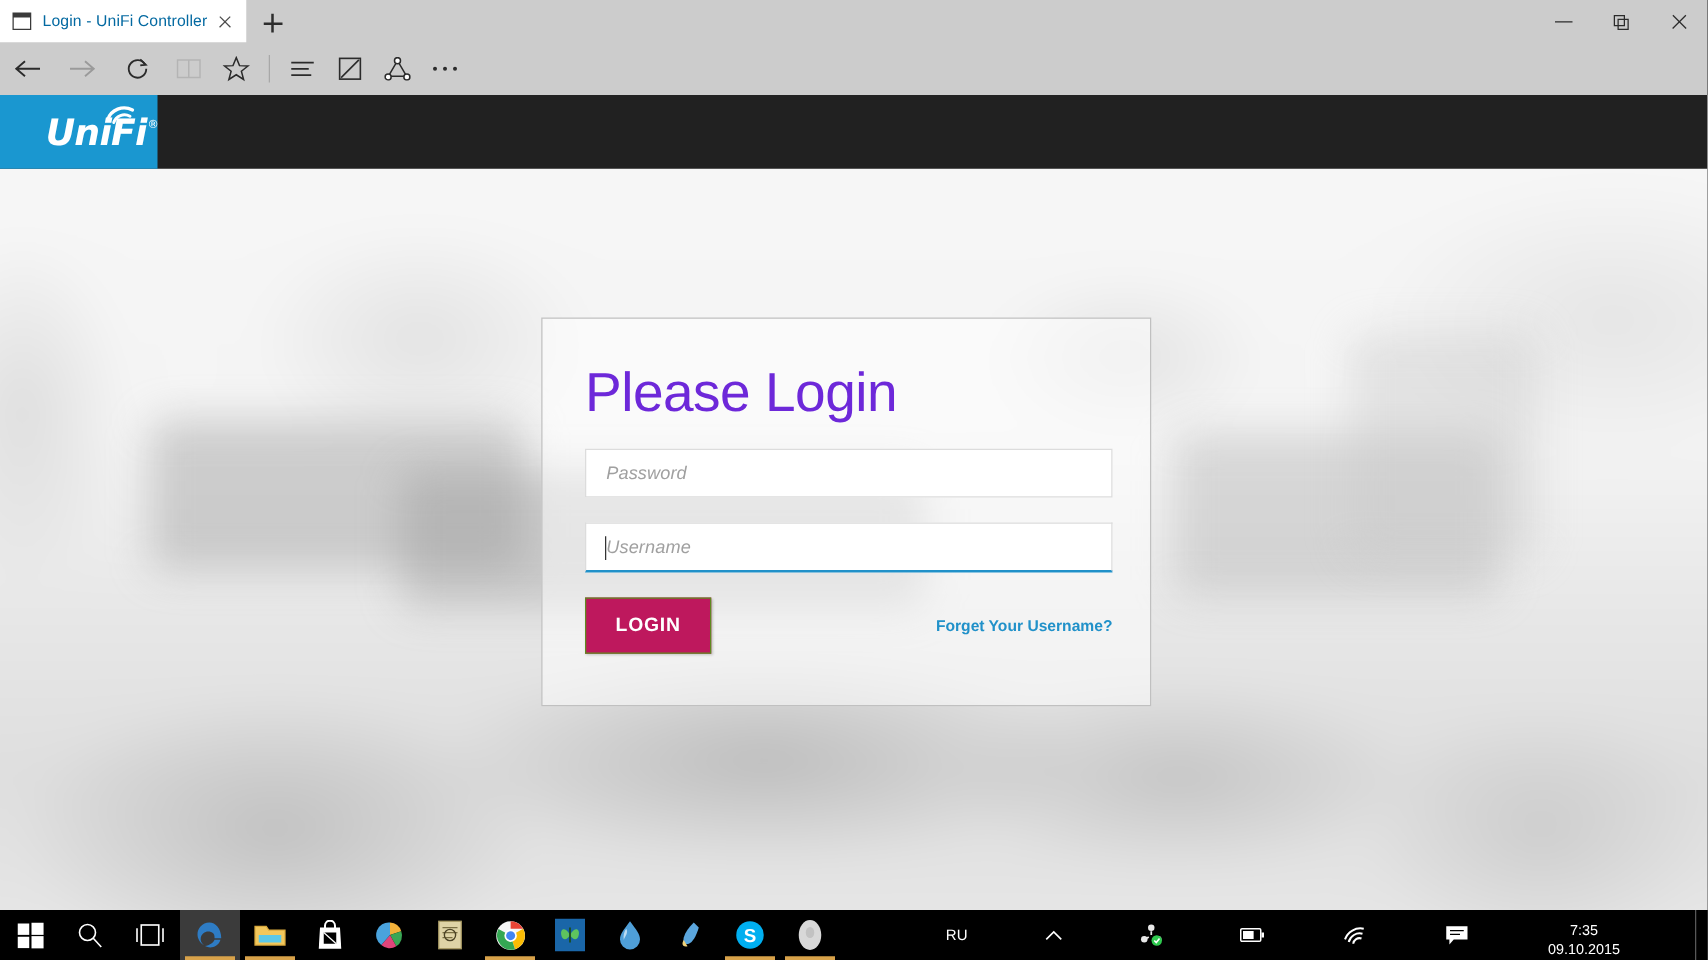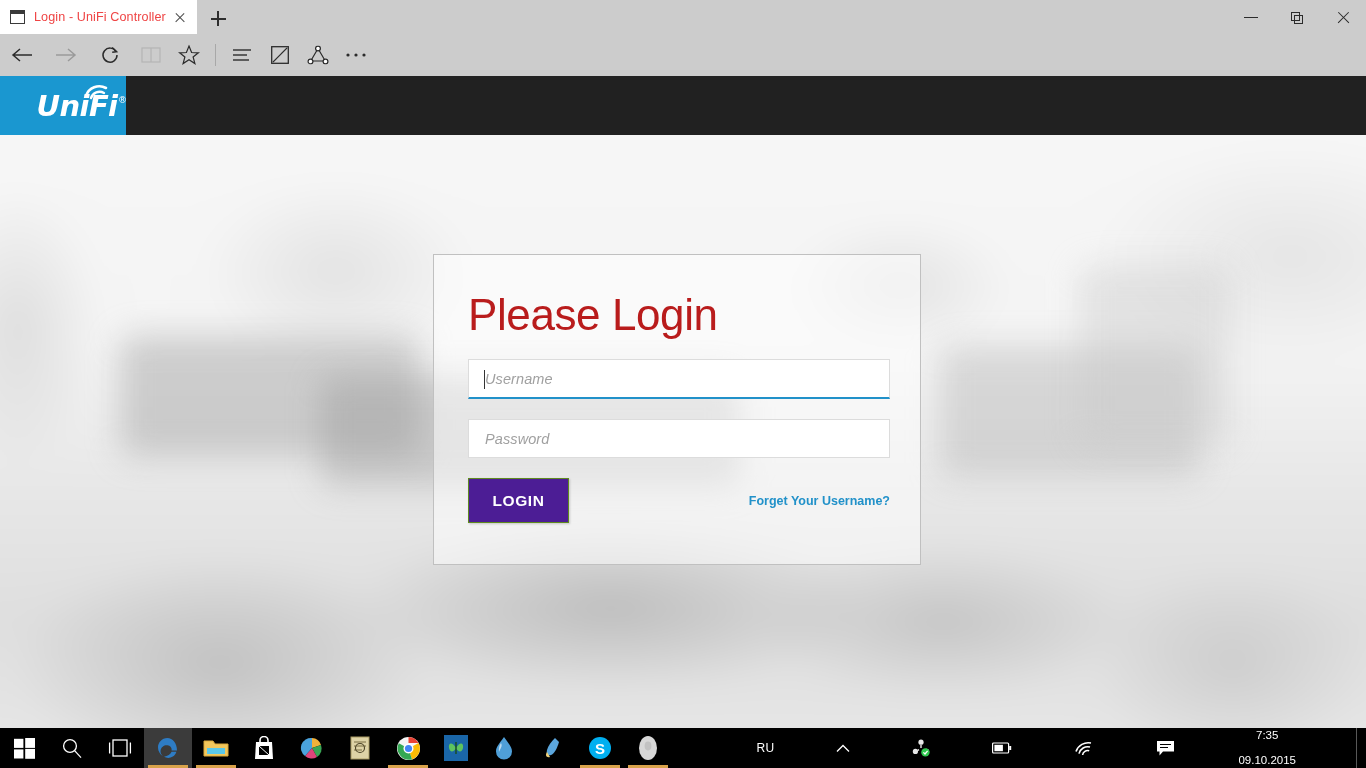"Login - UniFi Controller" .tab-title { color: #ef4444 -> #0369a1 }
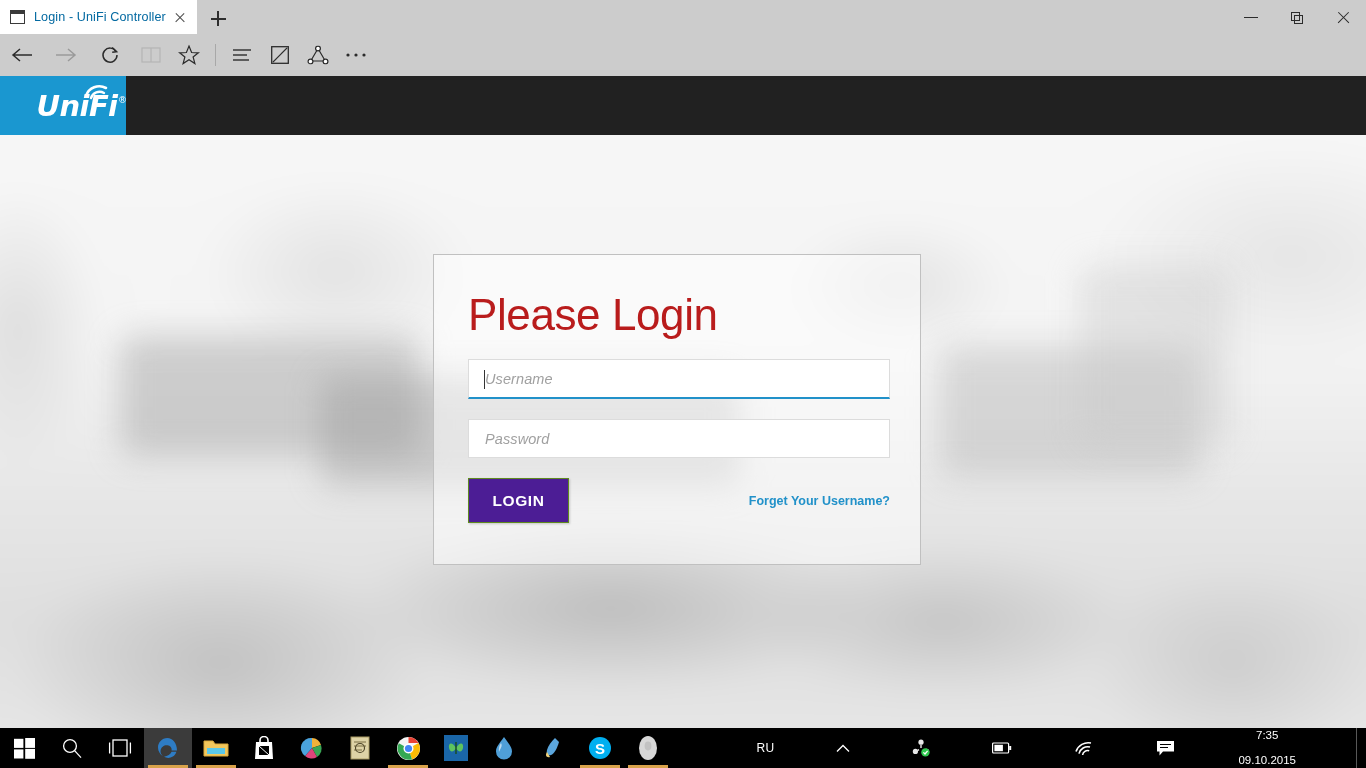"Please Login" .card-title { color: #b91c1c -> #6d28d9 }
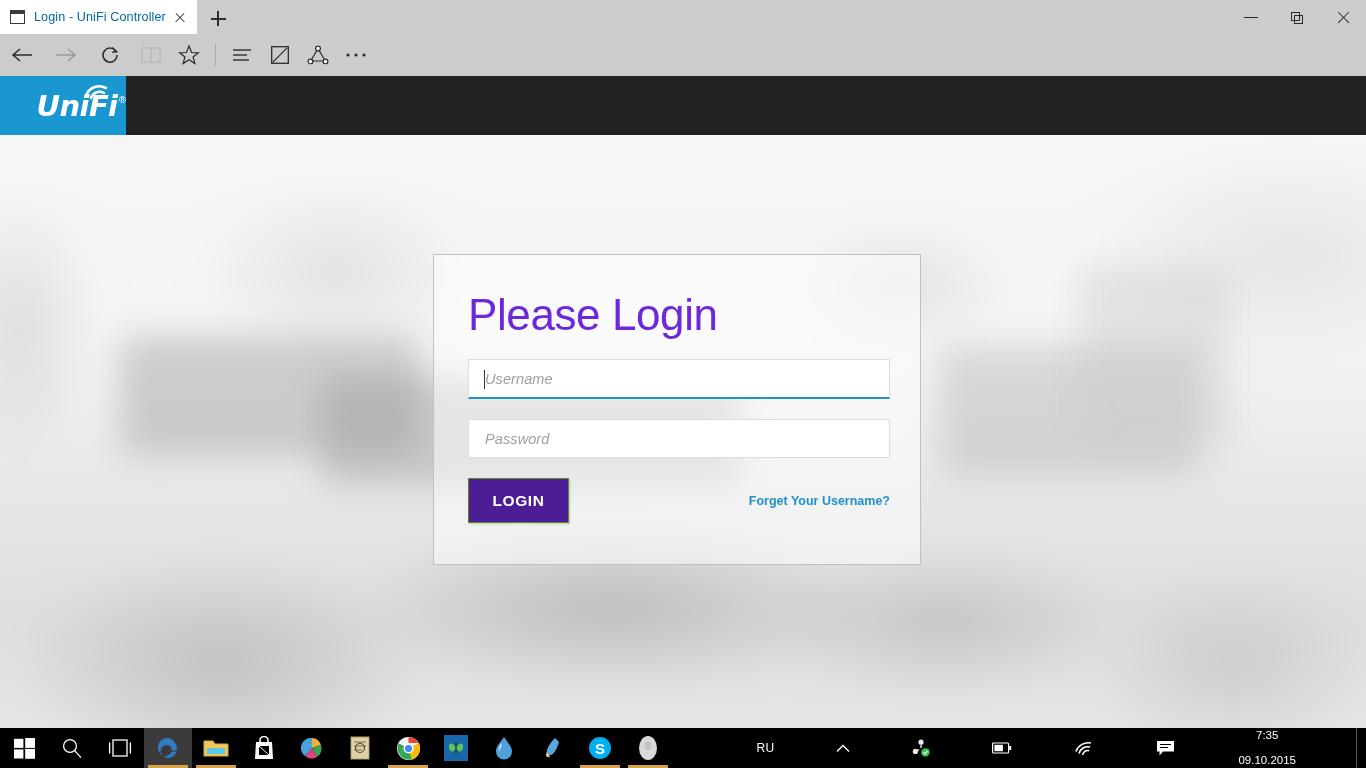"Username" div.field { order: before "Password" -> after "Password" }
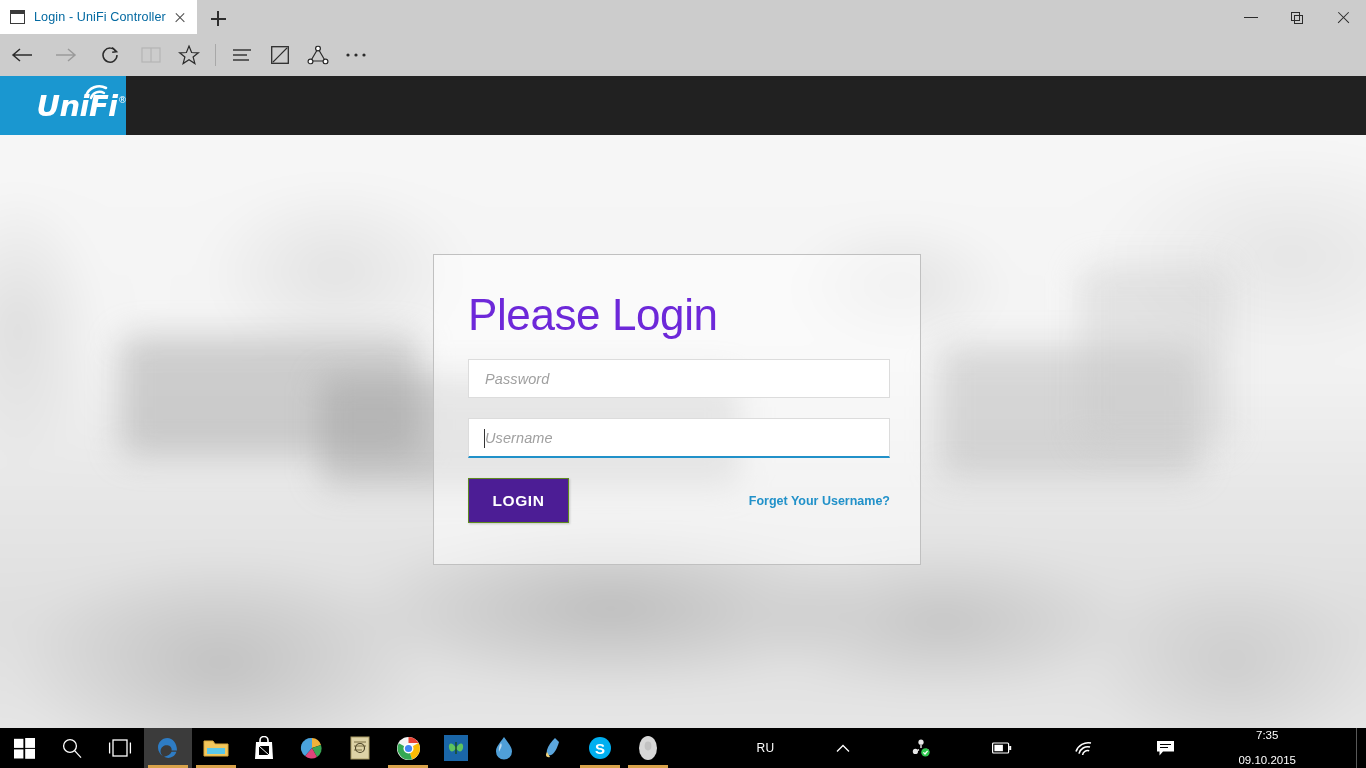"LOGIN" .login-btn { background: #4c1d95 -> #be185d }
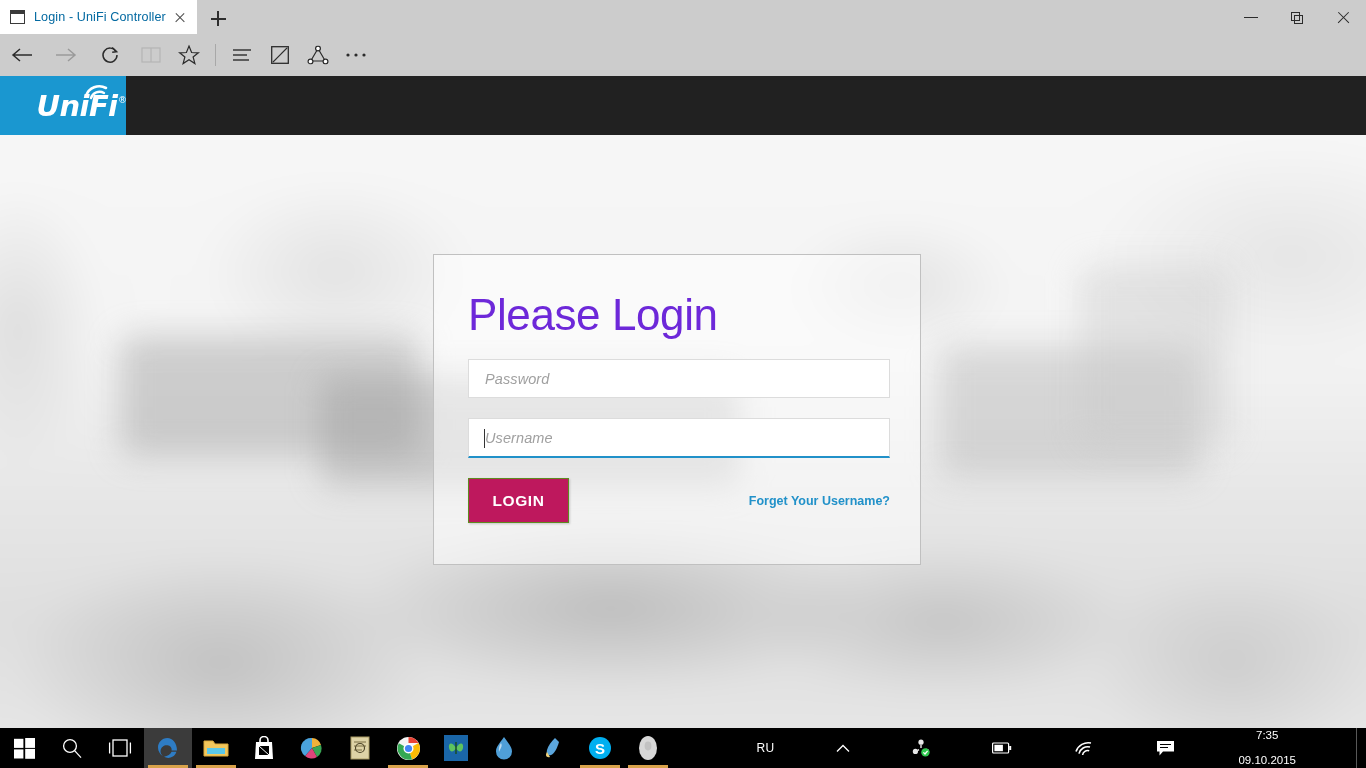"7:35" .clock { justify-content: space-between -> flex-end }
